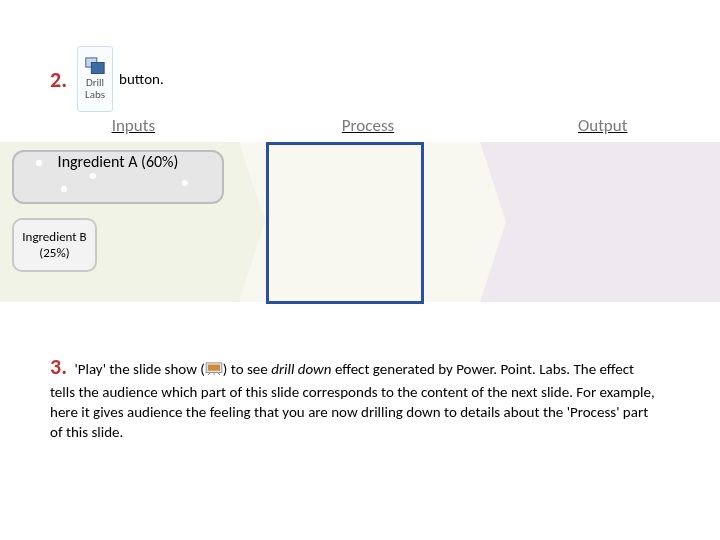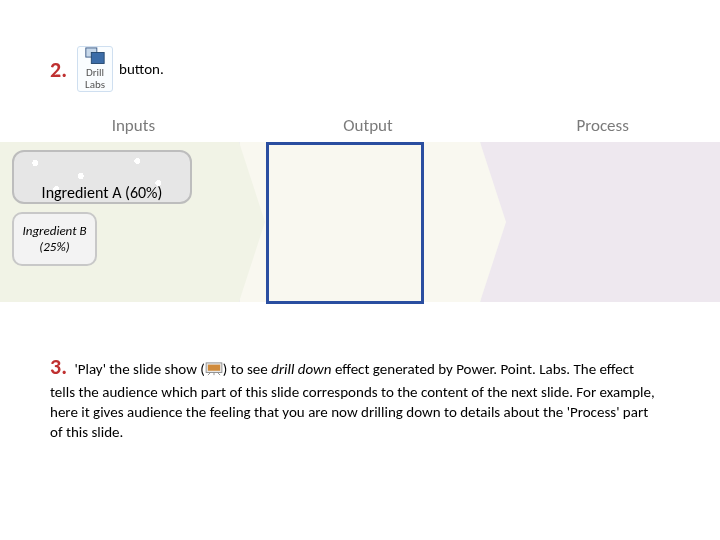"Drill" .drill-btn { padding: 0 6px -> 10px 6px }
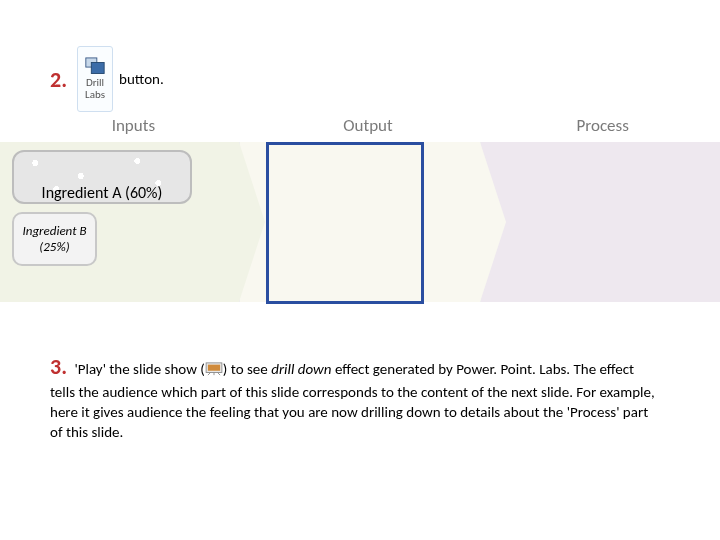"Inputs" .headers { text-decoration: none -> underline }
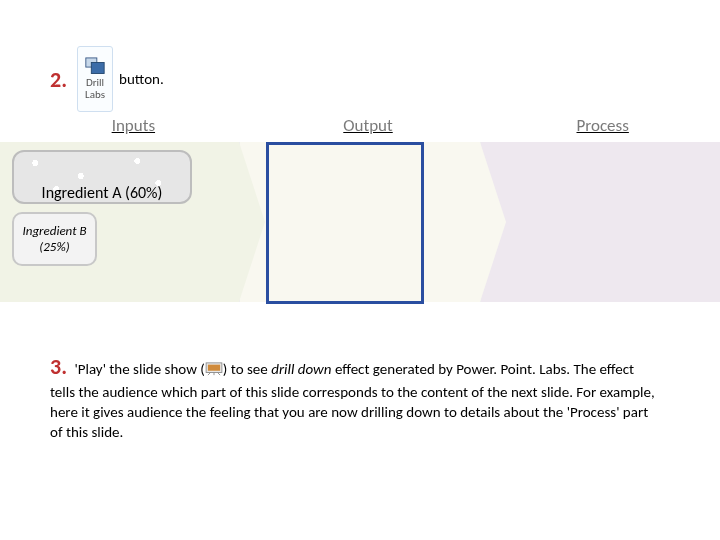"Output" div.hdr { order: before "Process" -> after "Process" }
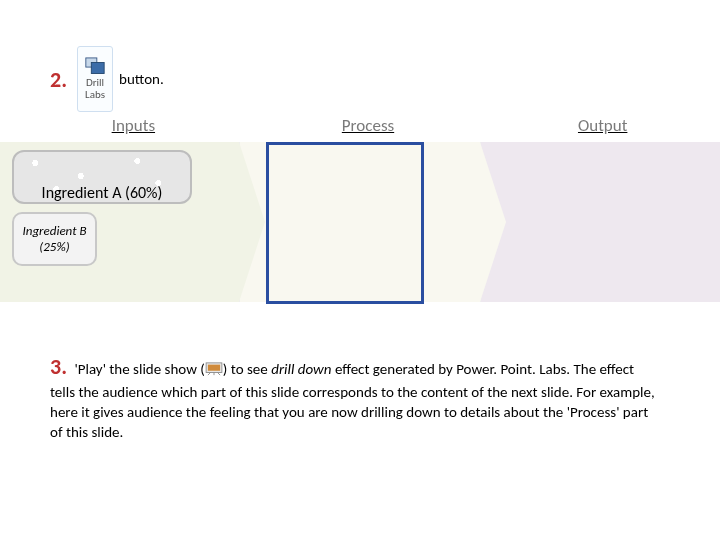"Ingredient A (60%)" .ingr-a { align-items: flex-end -> flex-start; width: 180px -> 212px }
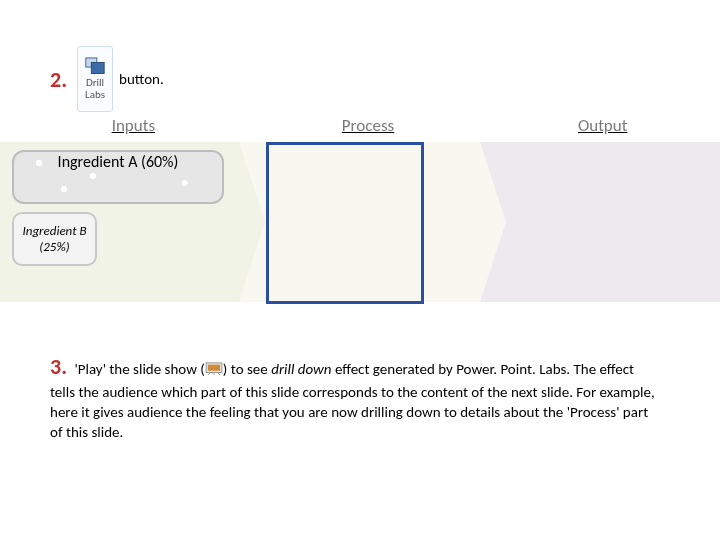"Ingredient B (25%)" .ingr-row { font-style: italic -> none; top: 212px -> 218px }
